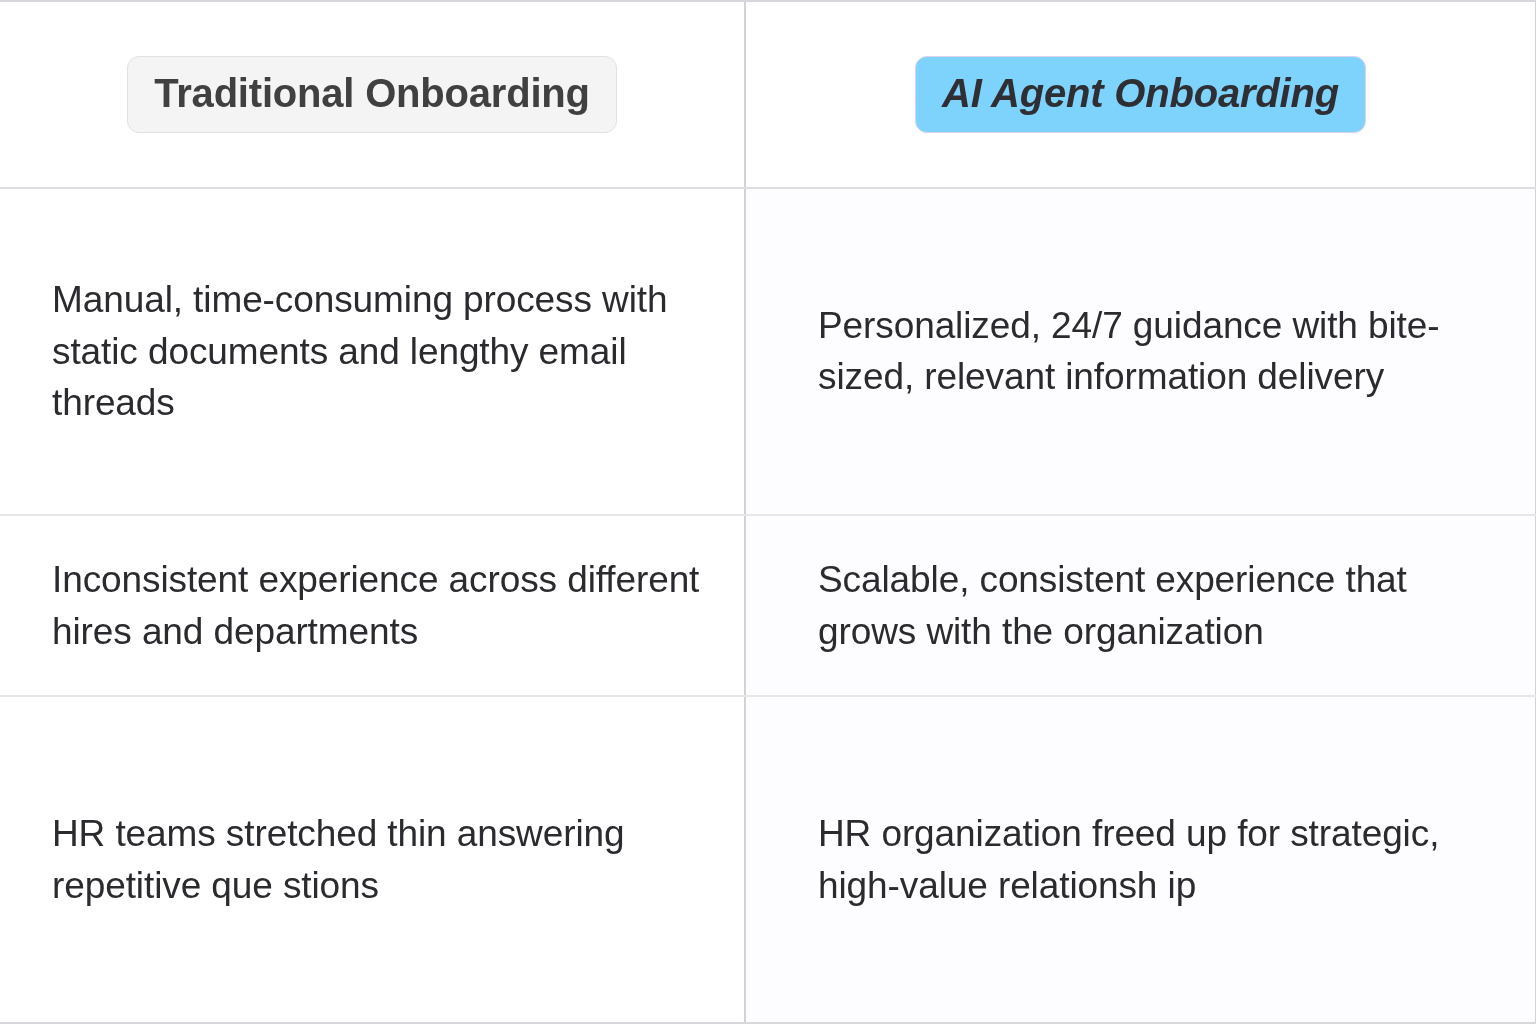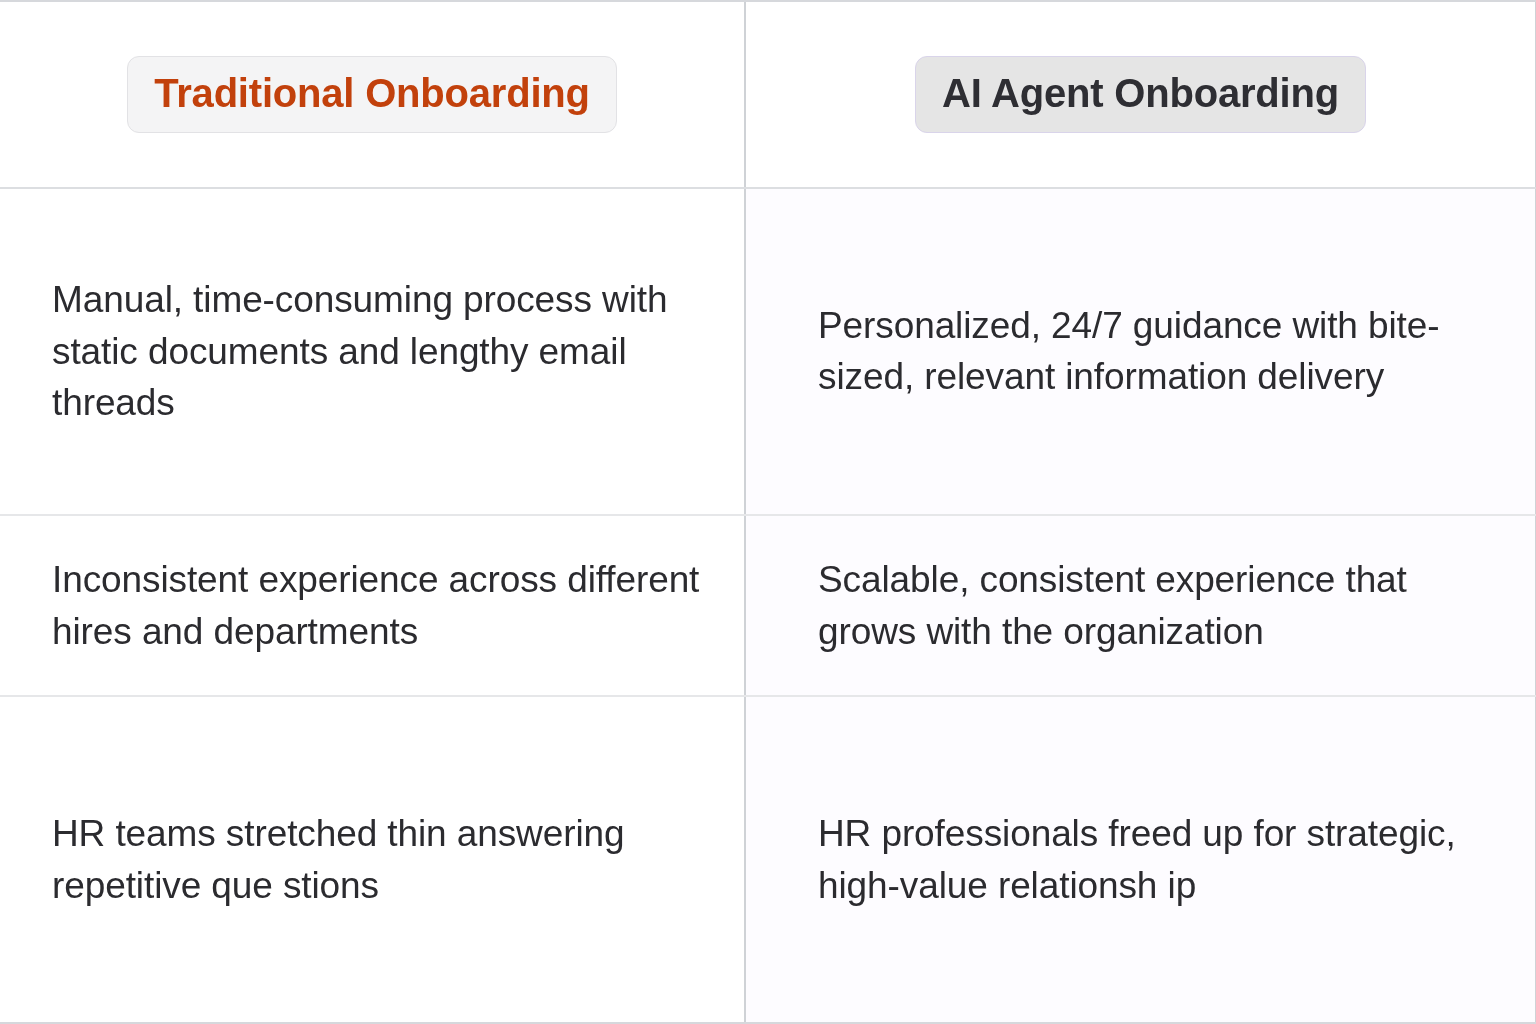"Traditional Onboarding" .pill-traditional { color: #c2410c -> #404040 }
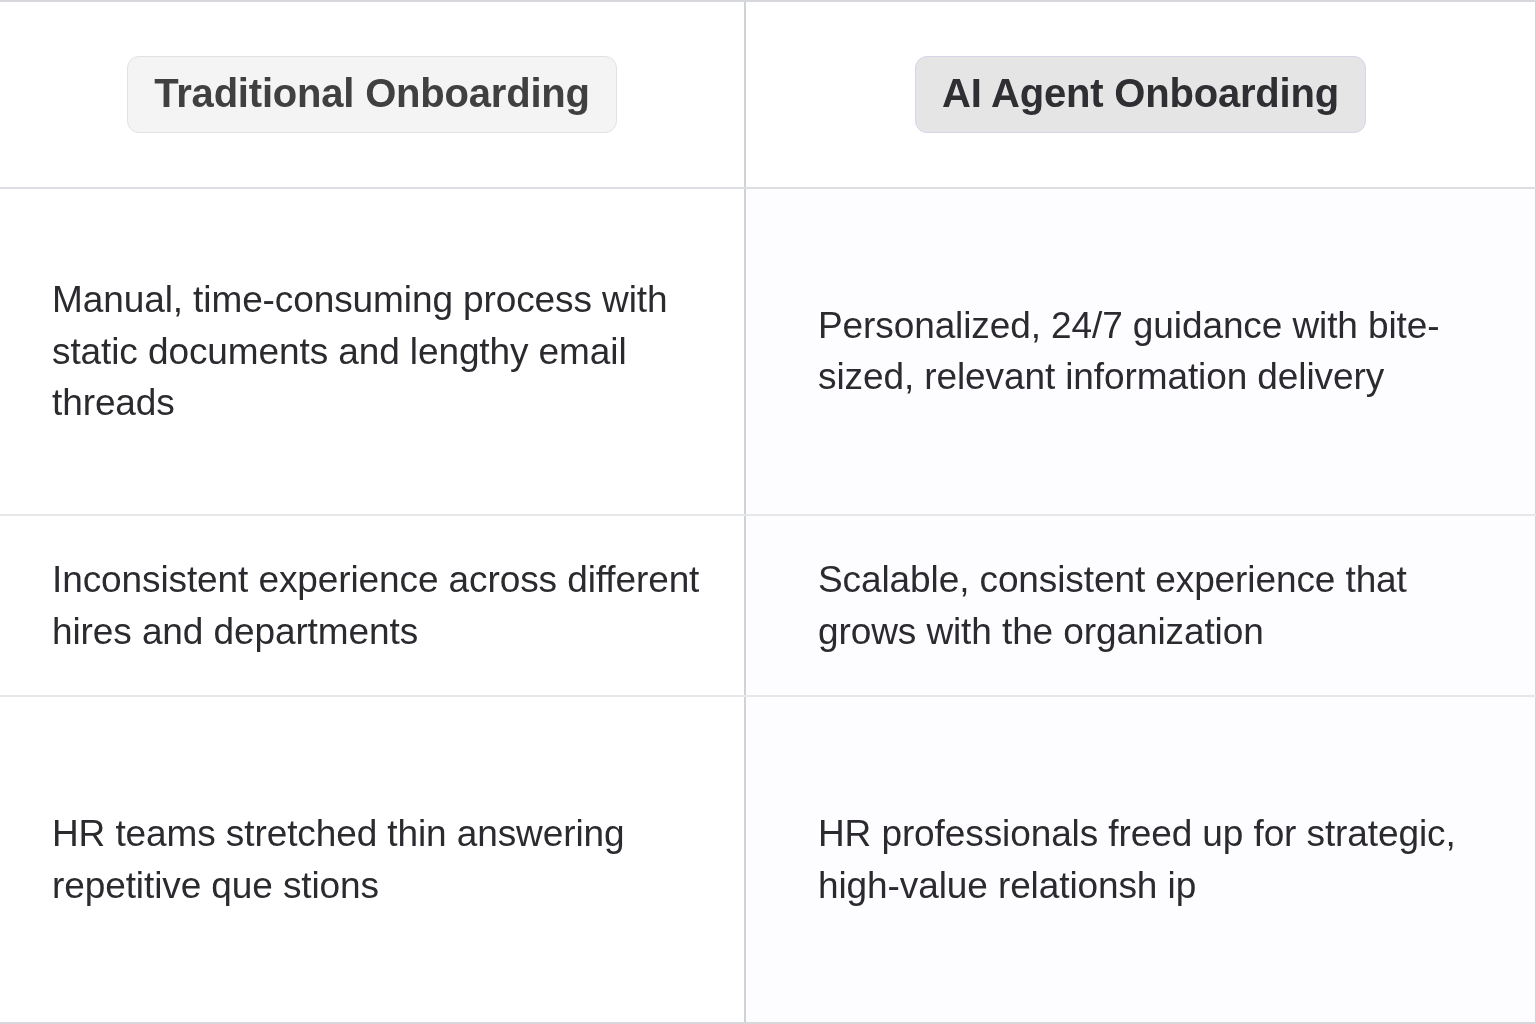"AI Agent Onboarding" .pill-ai { background: #e5e5e5 -> #7dd3fc; font-style: none -> italic }
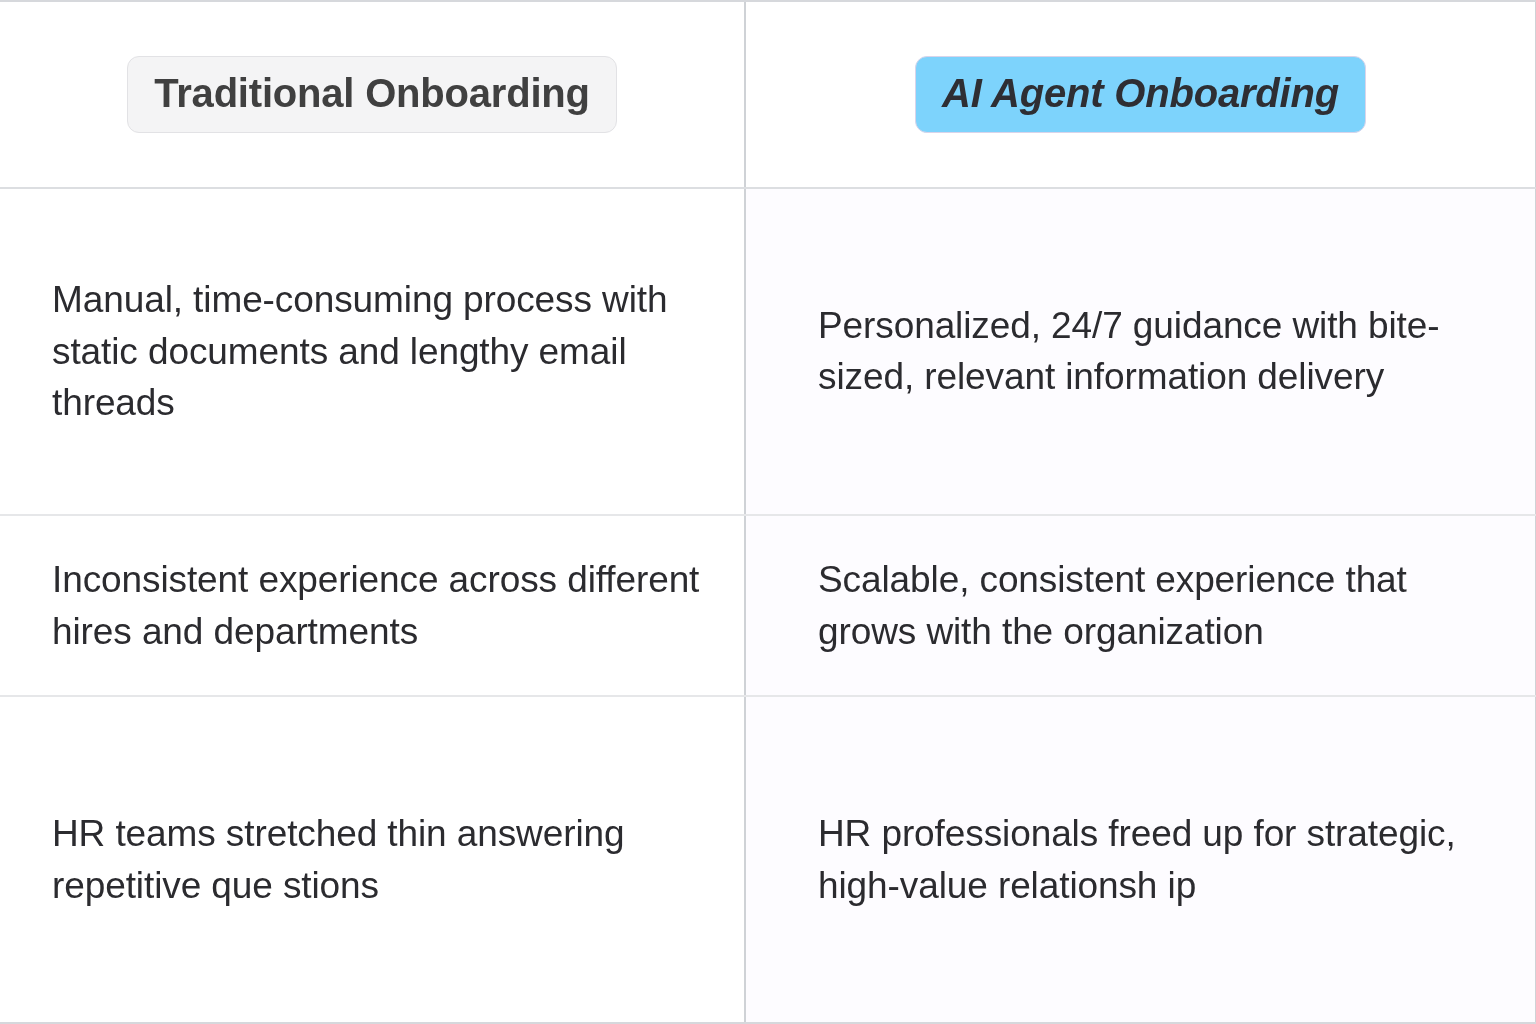"HR professionals freed up for" span.cell-text { text: professionals -> organization }
